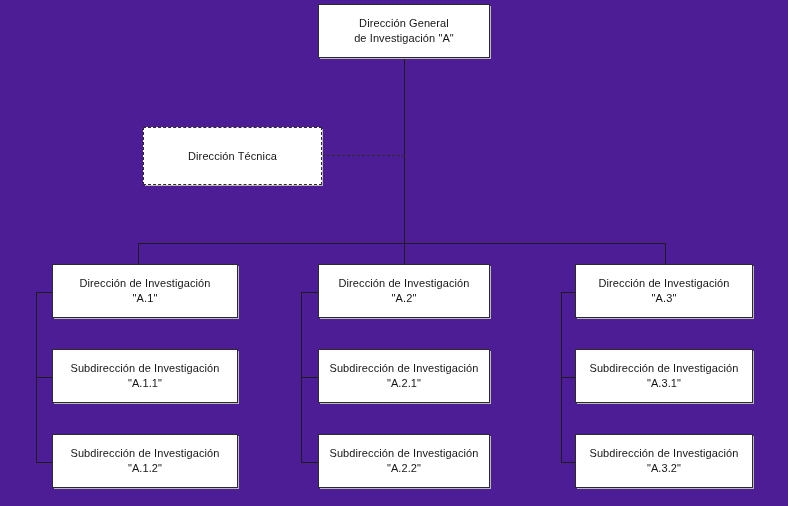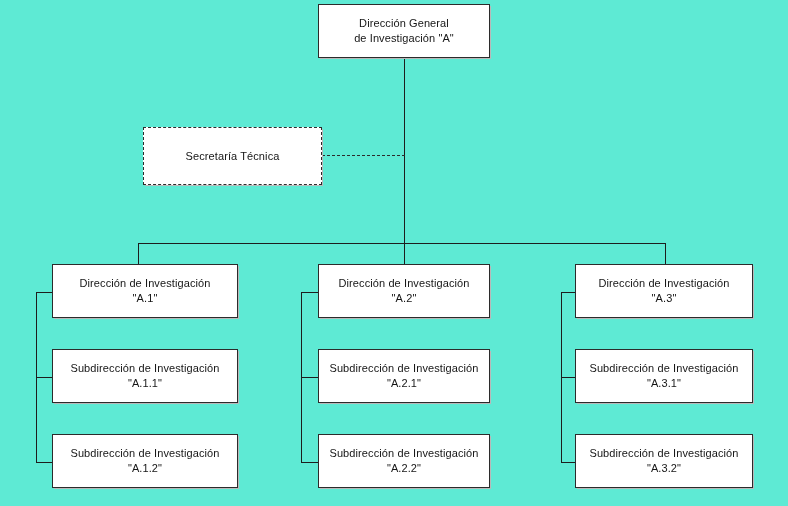"Dirección General" #chart-root { background: #5eead4 -> #4c1d95 }
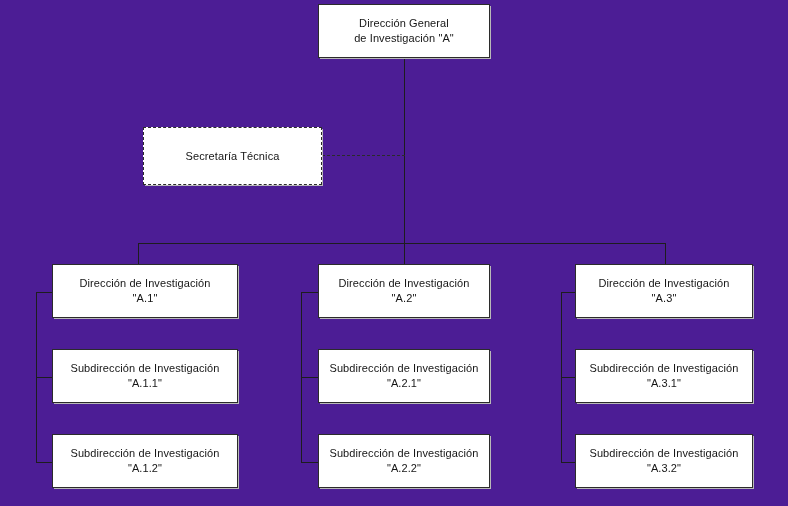"Secretaría Técnica" span.node-label { text: Secretaría -> Dirección }
